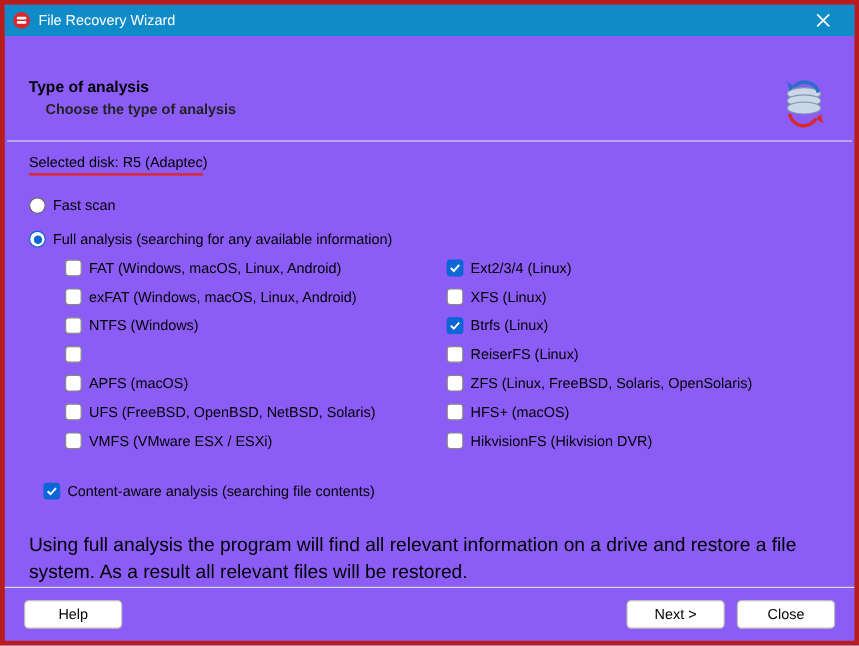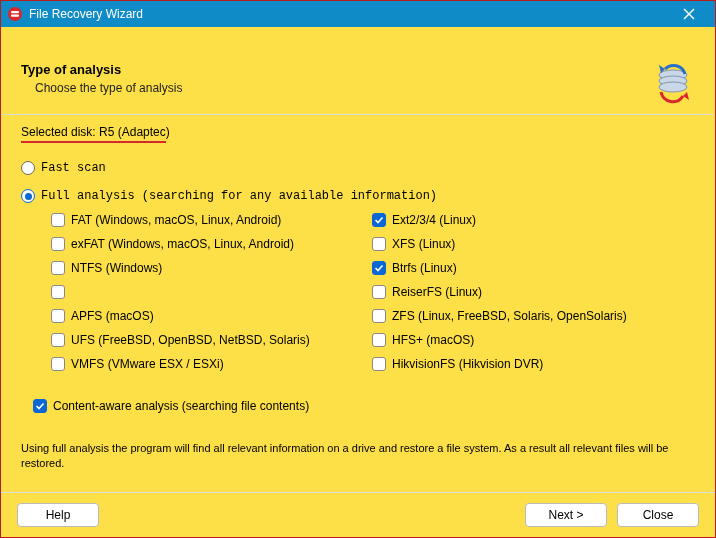"File Recovery Wizard" .window { background: #fde047 -> #8b5cf6; border: 1px solid #b91c1c -> 4px solid #b91c1c }
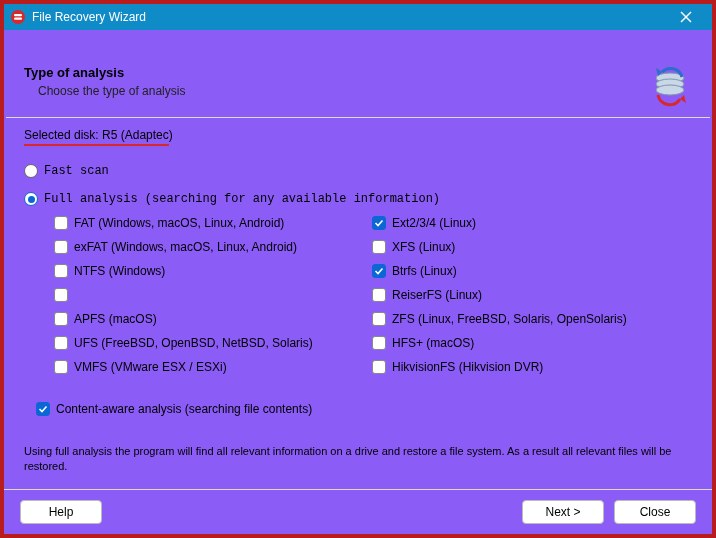"Choose the type of analysis" .header-subtitle { font-weight: none -> bold }
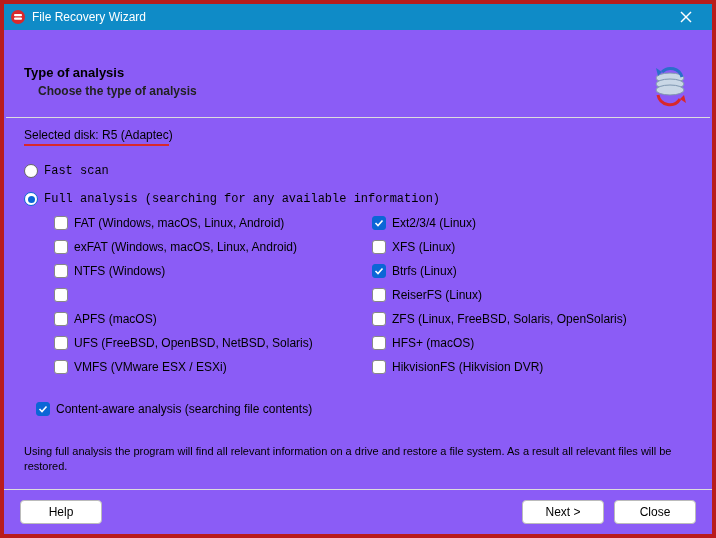"Fast scan" .radio-row { font-family: Liberation Mono, monospace -> none }
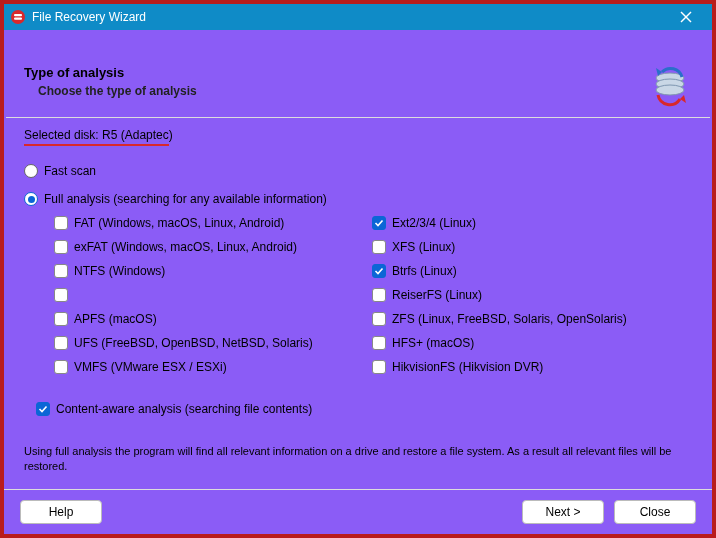"Using full analysis the program" .desc { font-size: 11px -> 16px }
